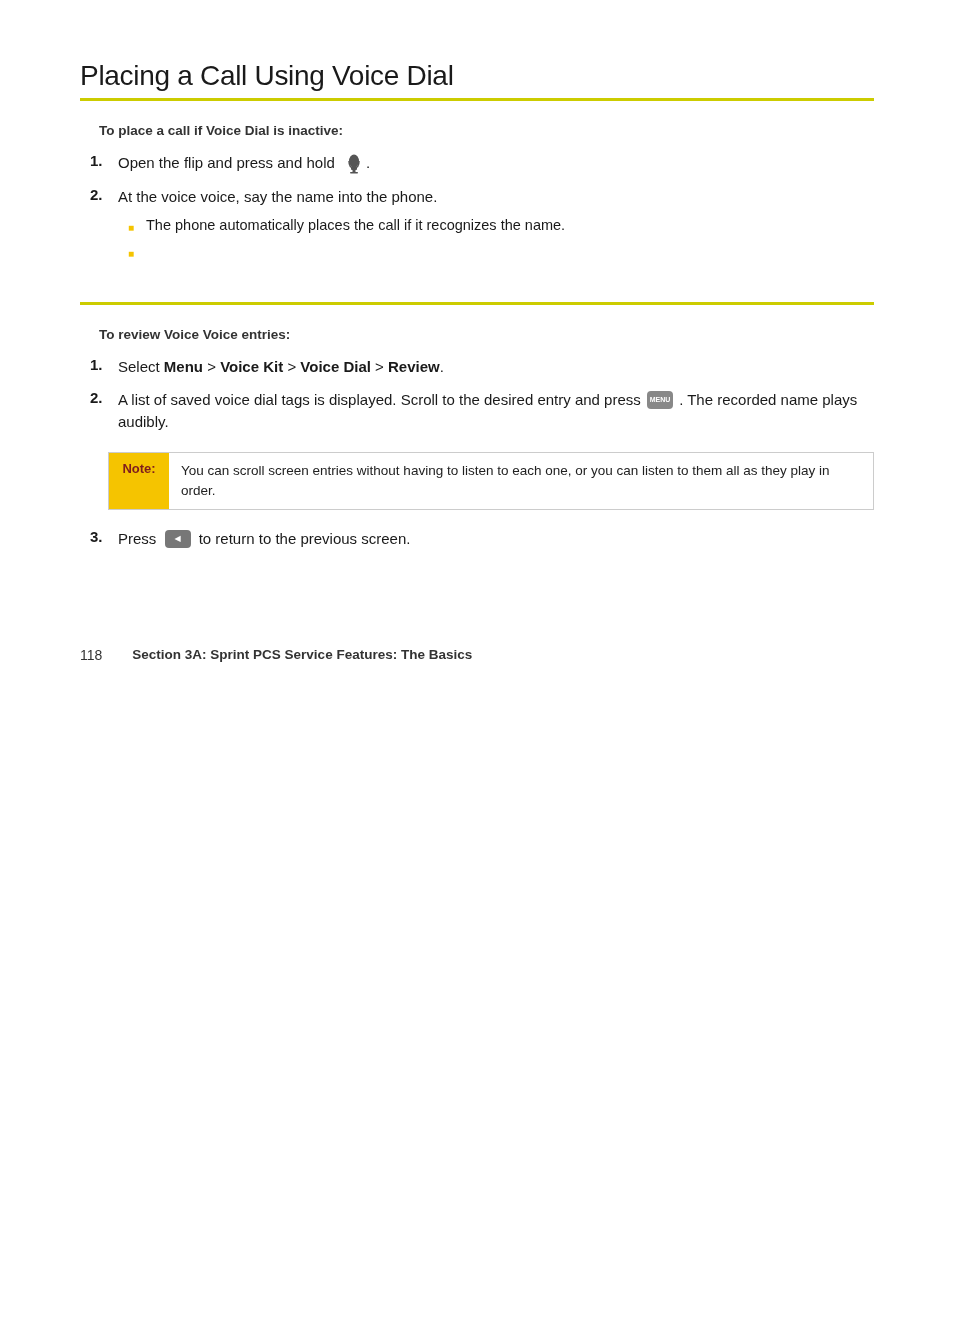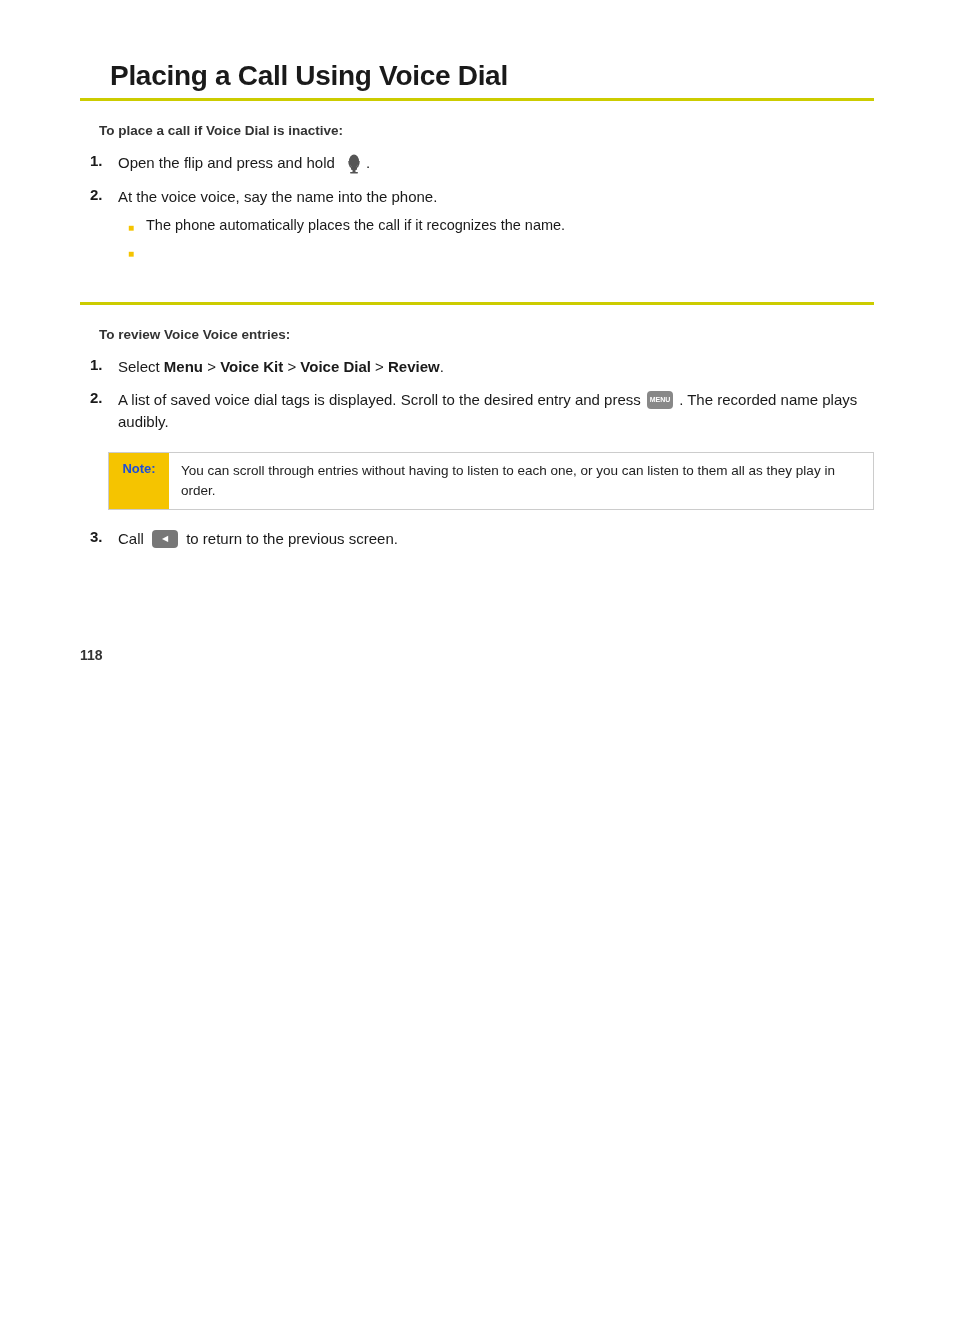"Placing a Call Using Voice" .section-title { font-weight: bold -> normal; margin-left: 30px -> none }
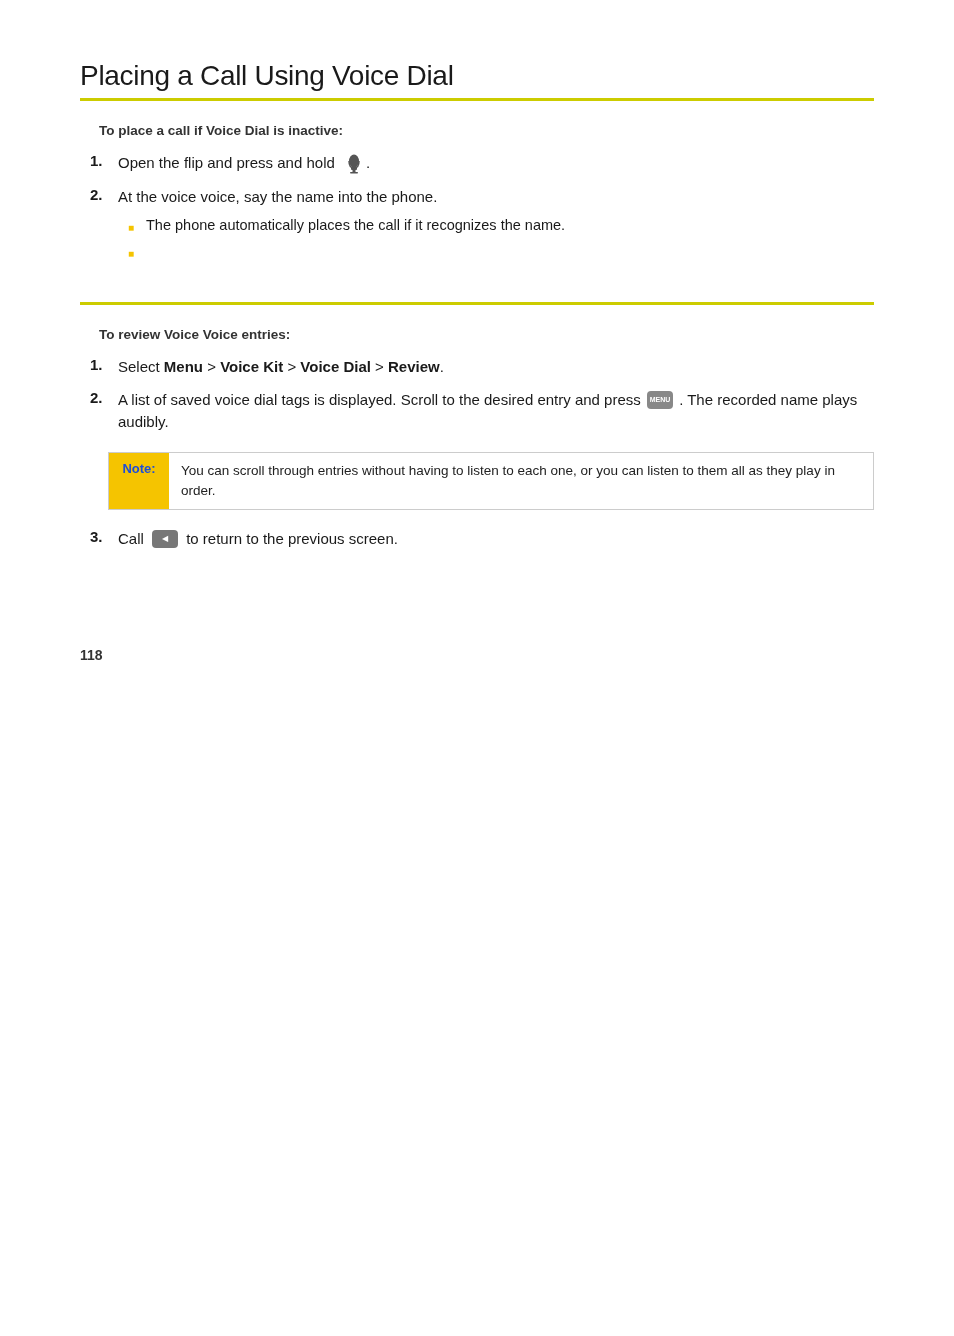"Note:" .note-label { color: #1d4ed8 -> #7f1d1d }
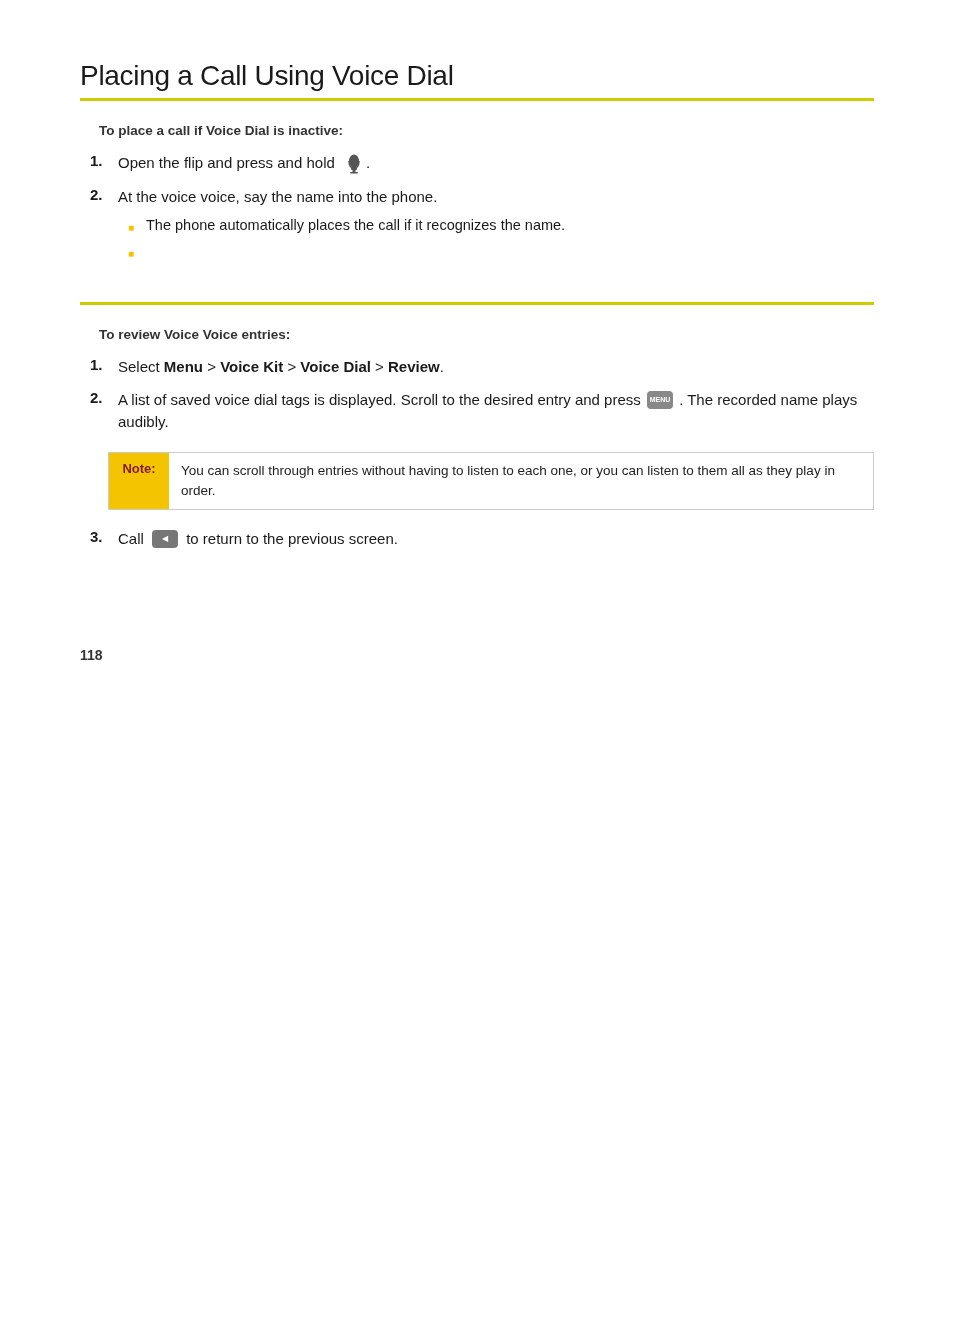"You can scroll through entries" div.note-text { text: through -> screen }
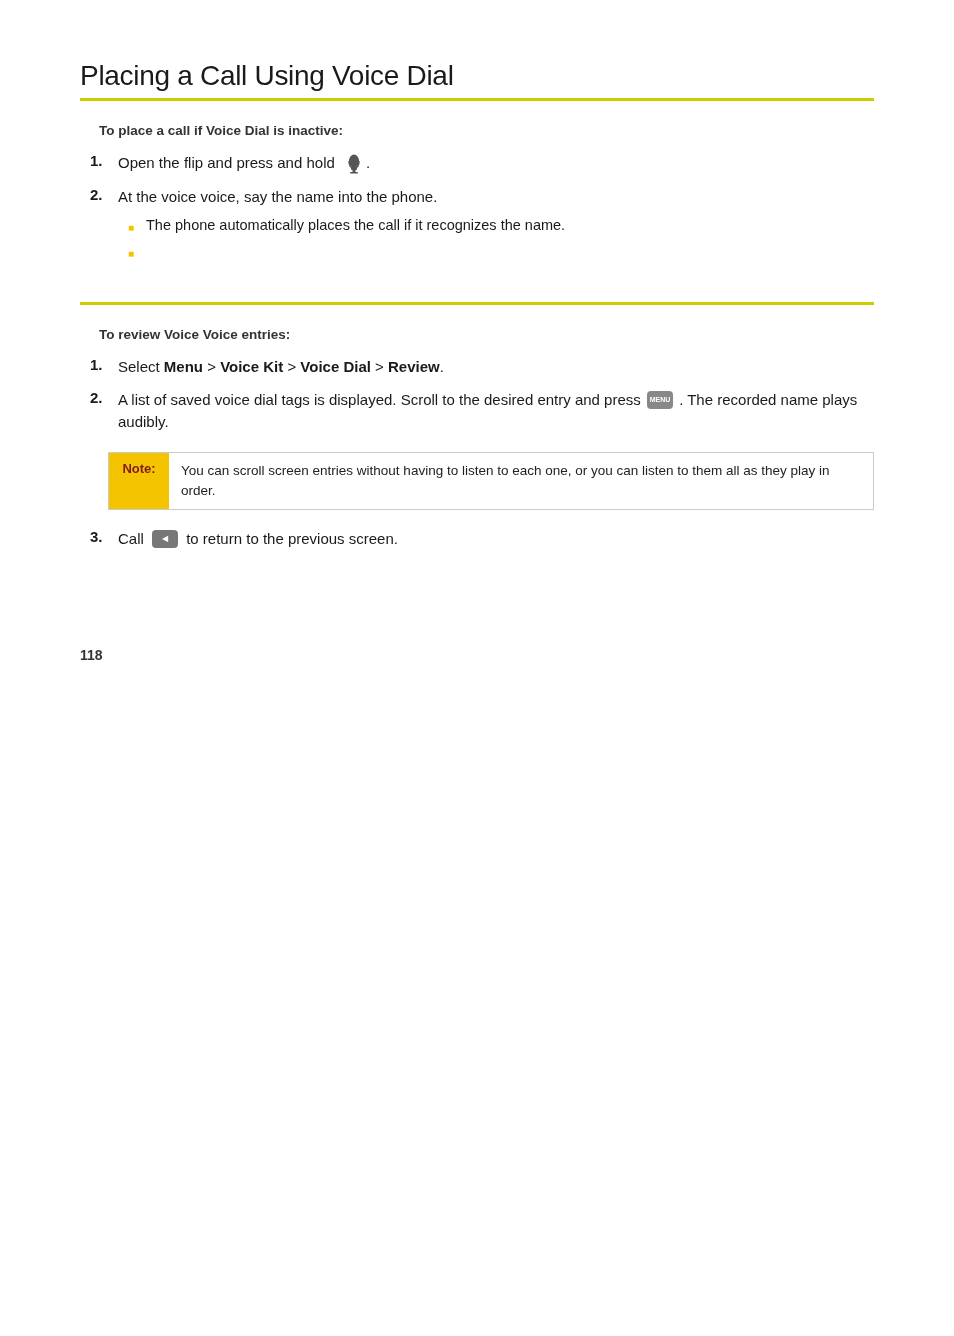"Call" span { text: Call -> Press }
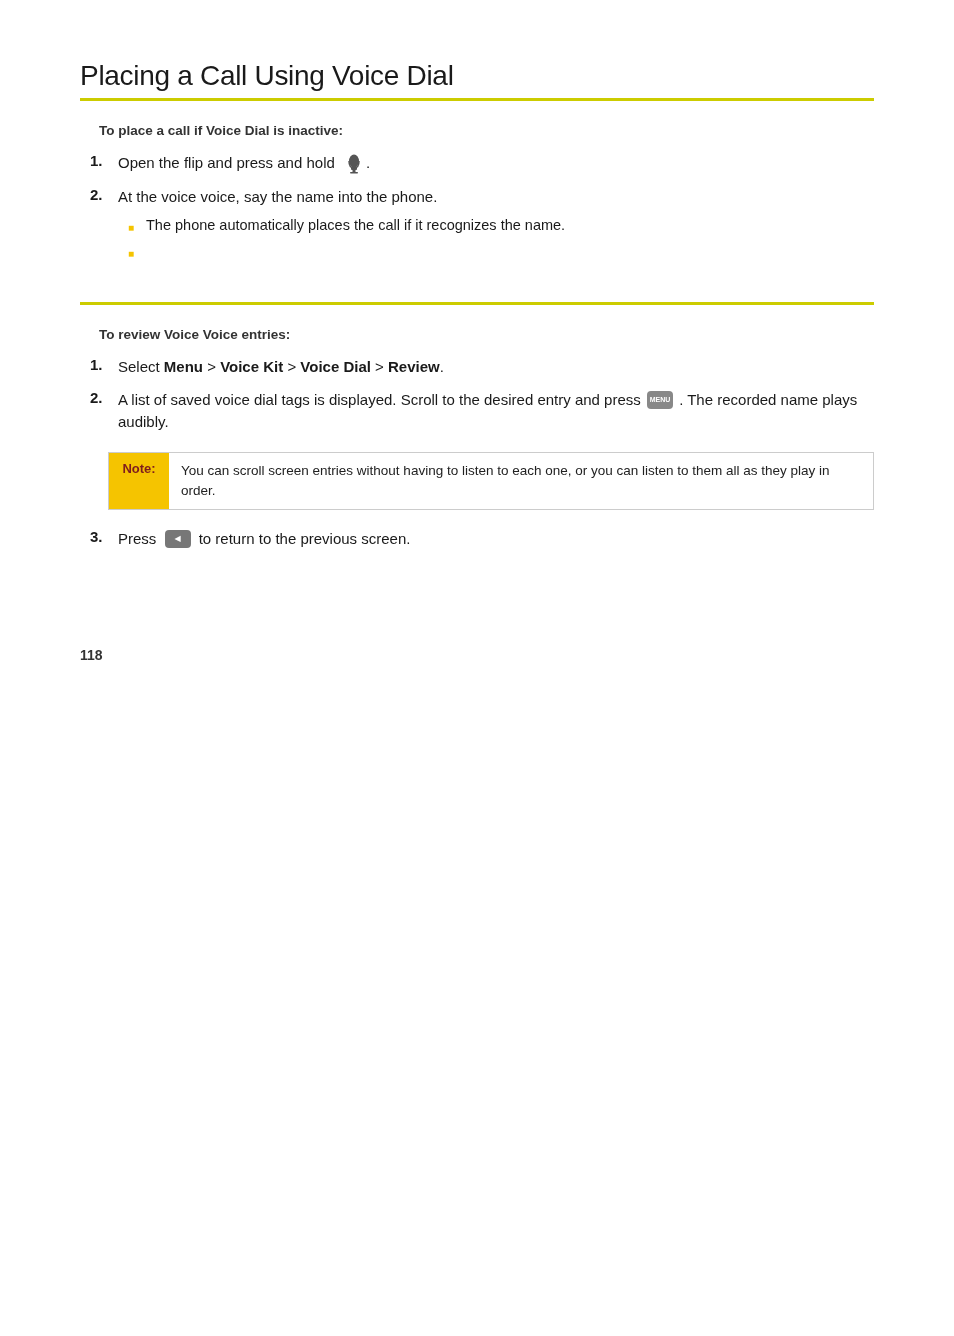"118" .footer-page-num { font-weight: bold -> normal }
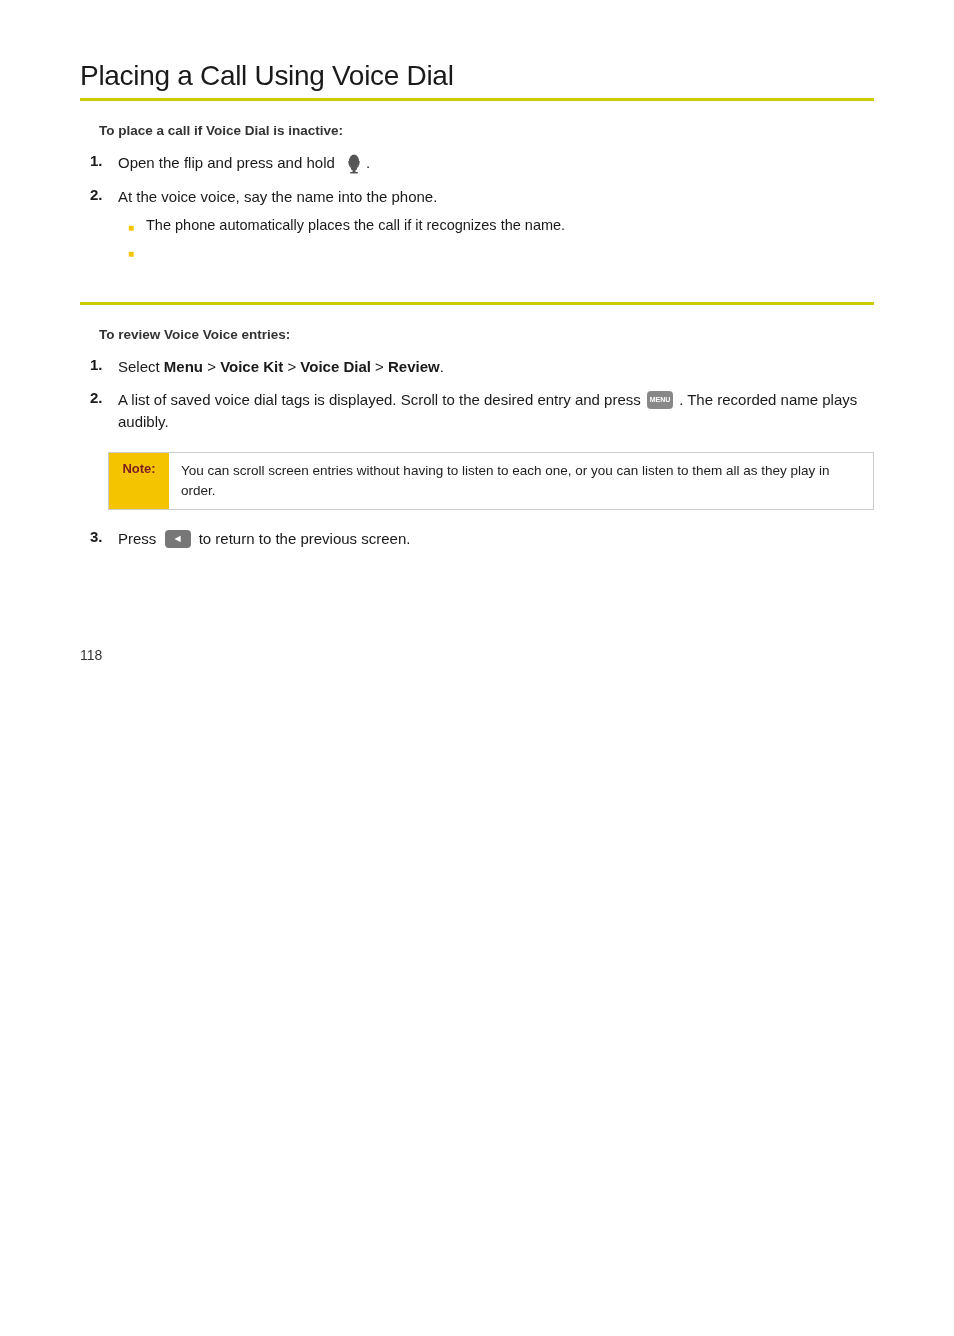"Section 3A: Sprint PCS Service" span.footer-section { html: none -> <span>Section 3A: Sprint PCS Service Features: The Basics</span> }
